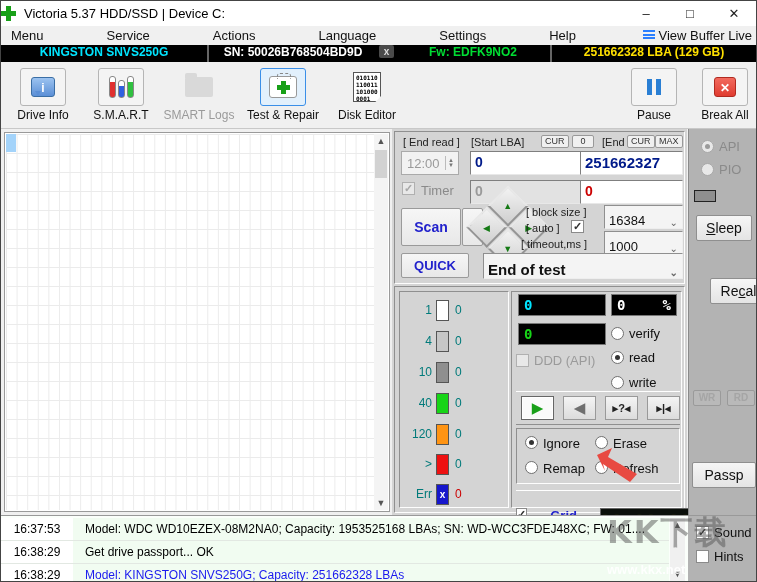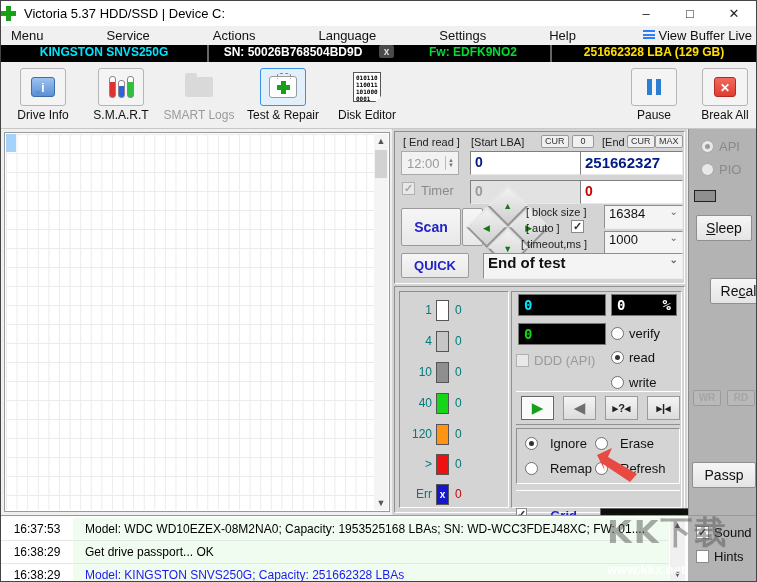"16384" .combo { align-items: flex-start -> flex-end }
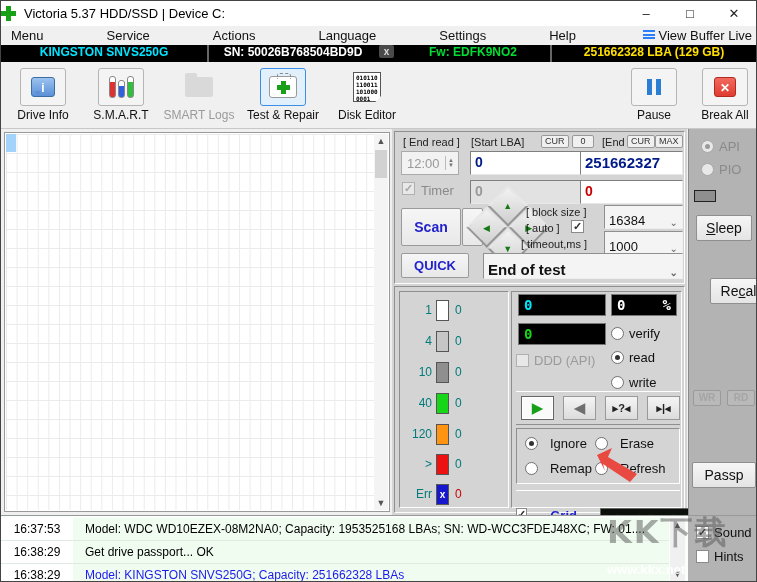"Ignore" .act-row { align-items: center -> none; gap: 12px -> 5px }
